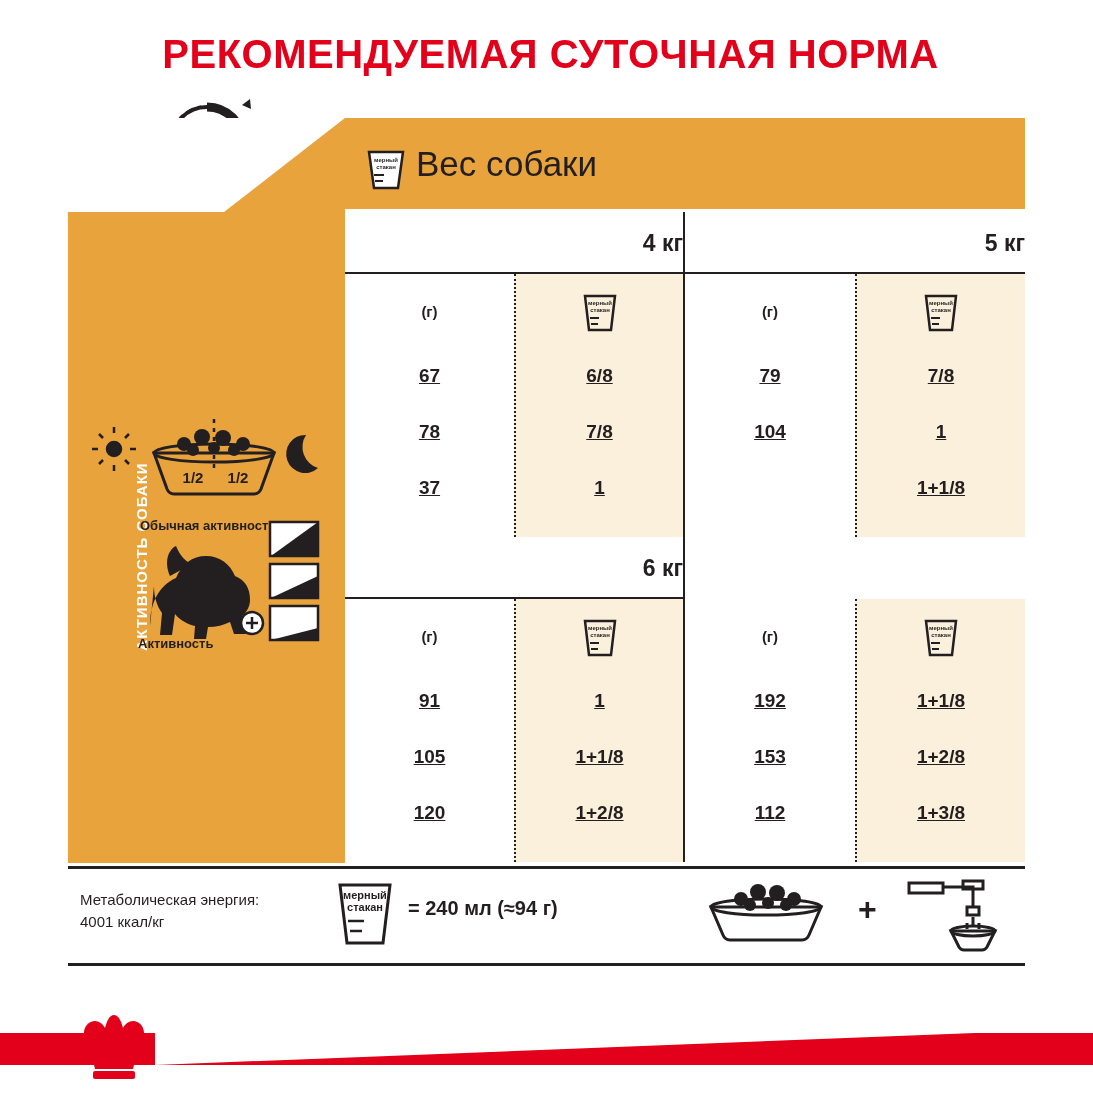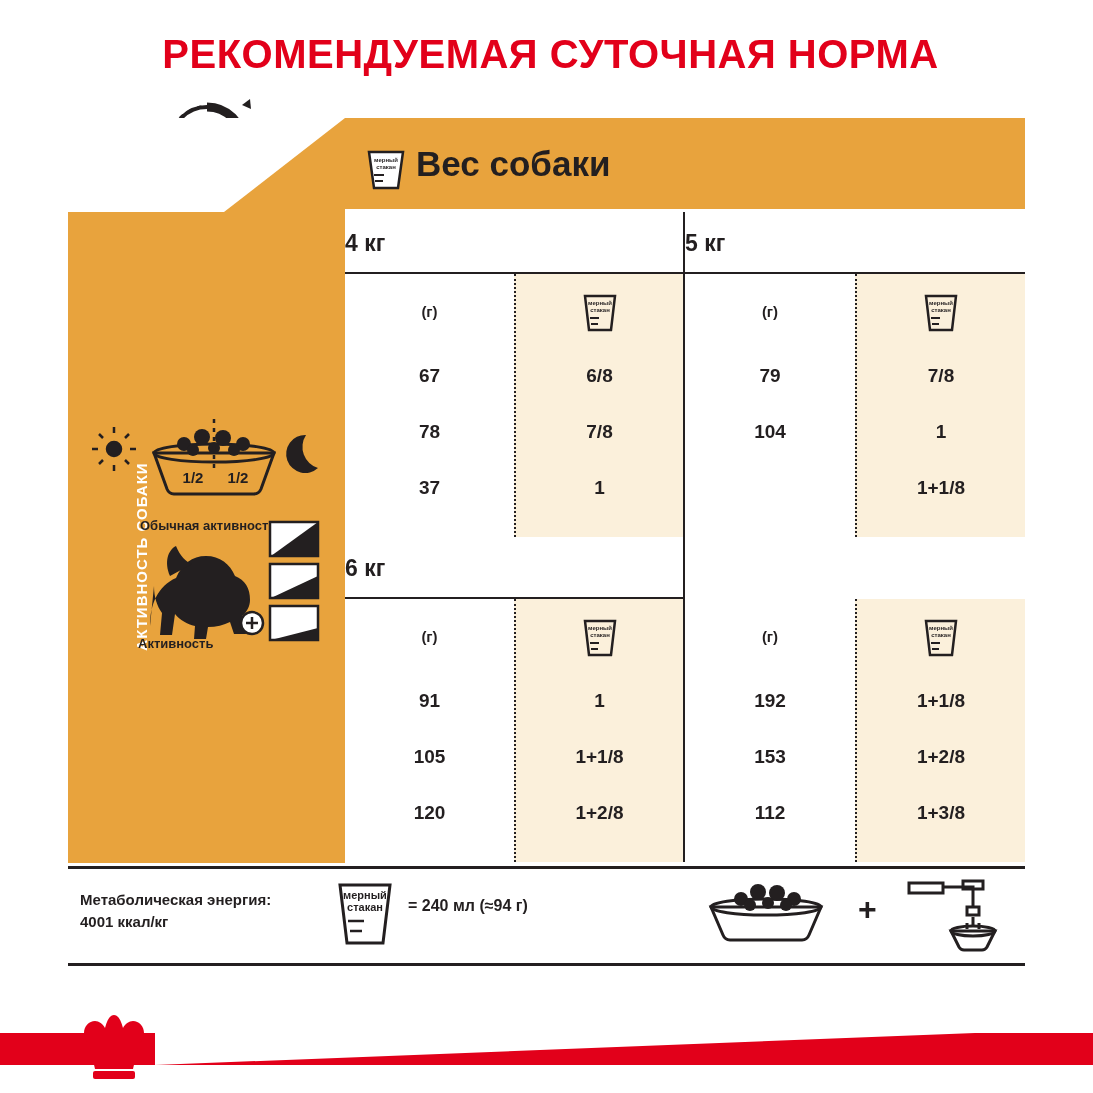"Вес собаки" .hdr-inner { font-weight: bold -> normal }
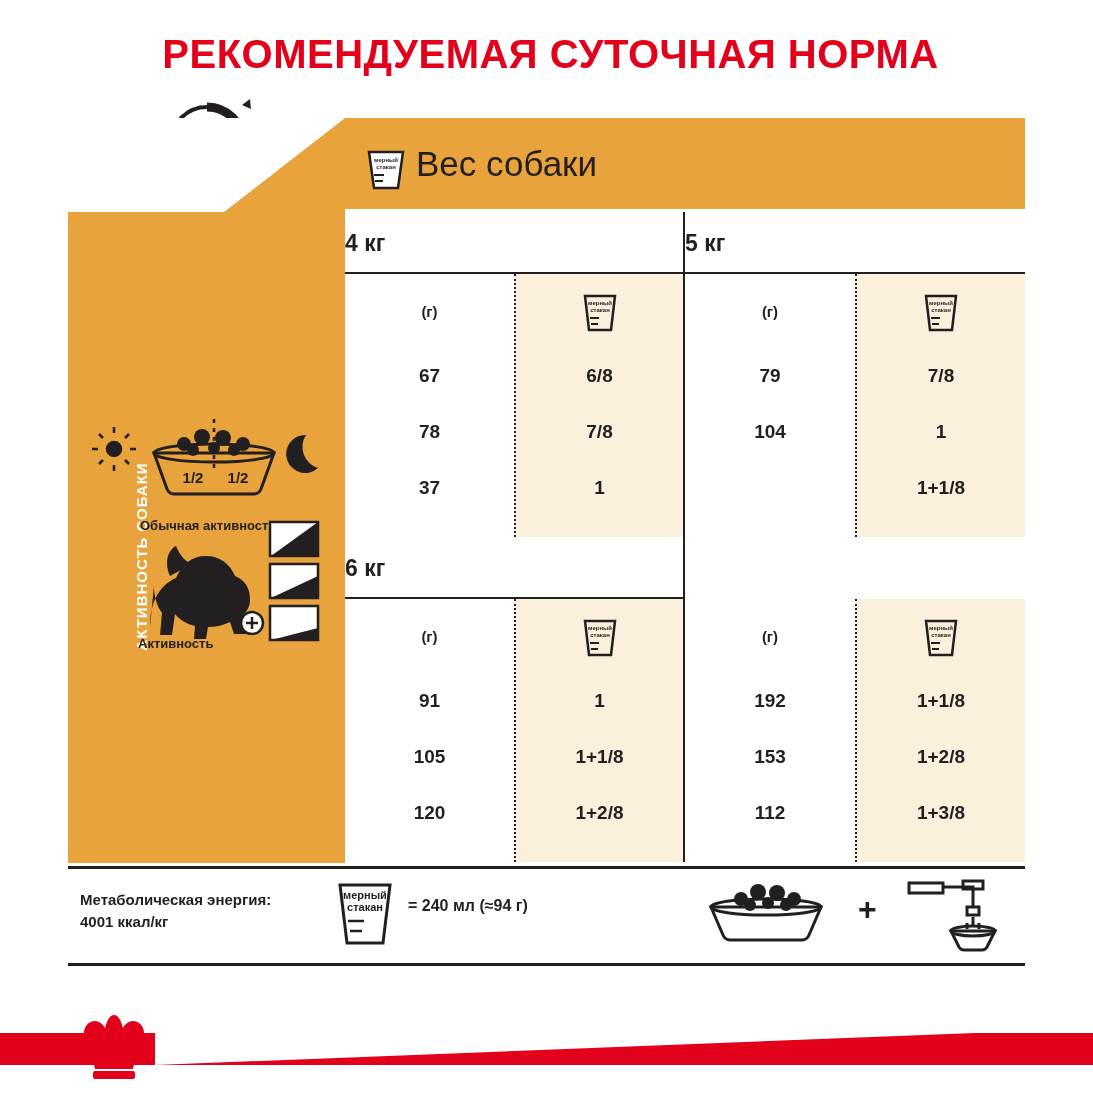"4 кг" .wlabel { text-align: left -> right }
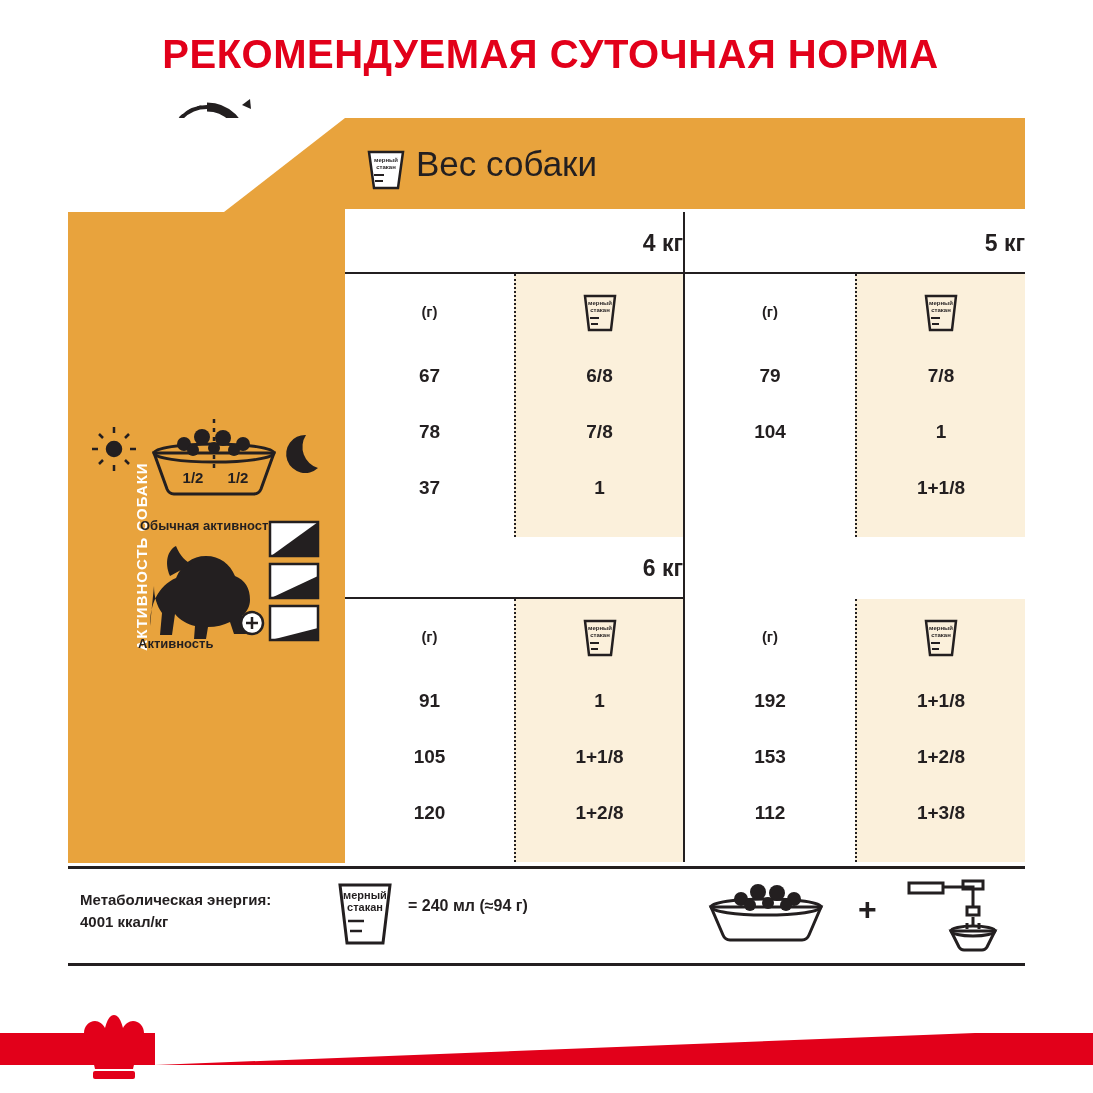"67" .val { text-decoration: none -> underline }
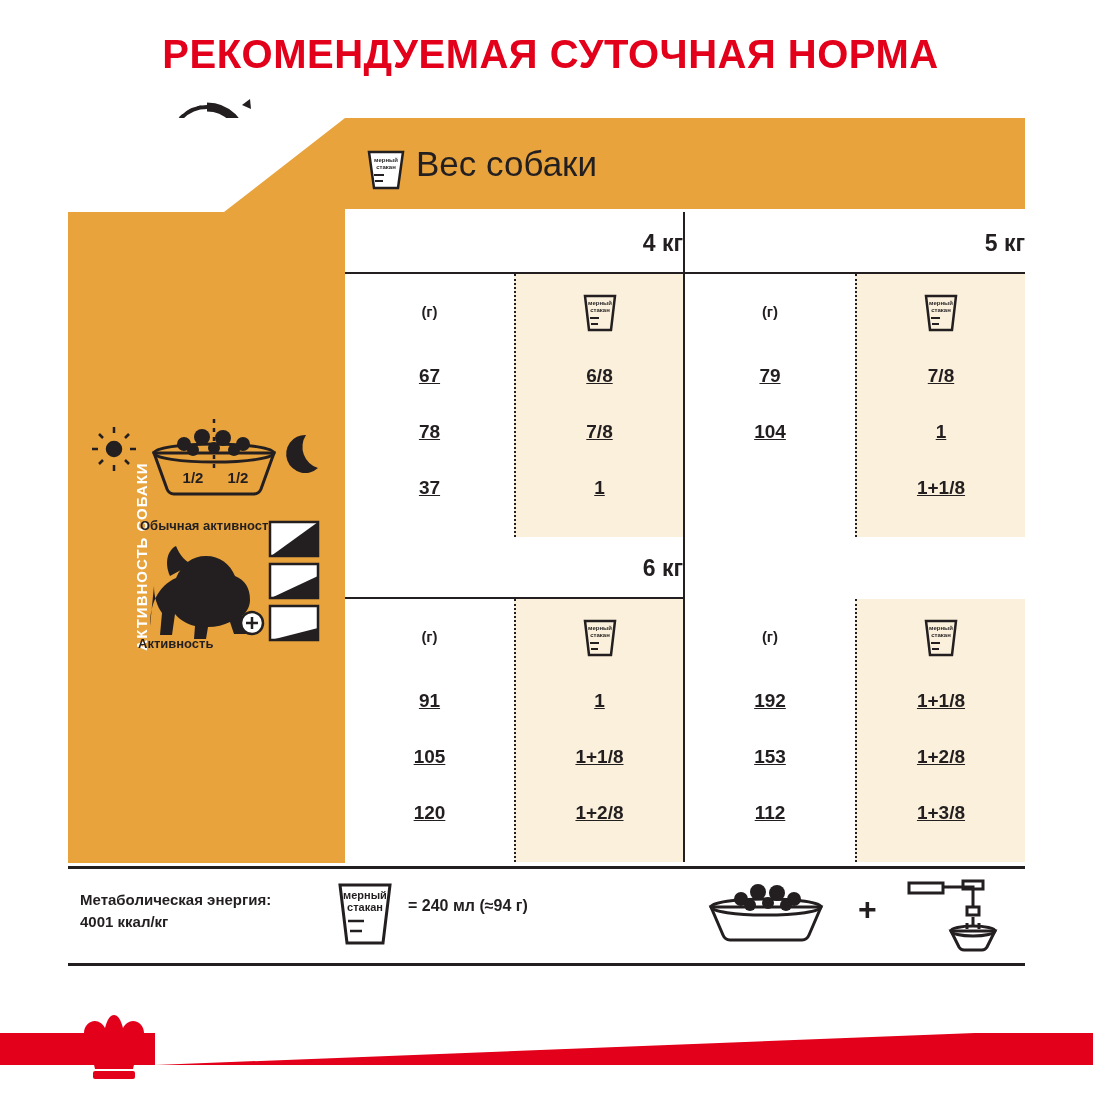"Метаболическая энергия:" .metabolic { font-weight: bold -> normal }
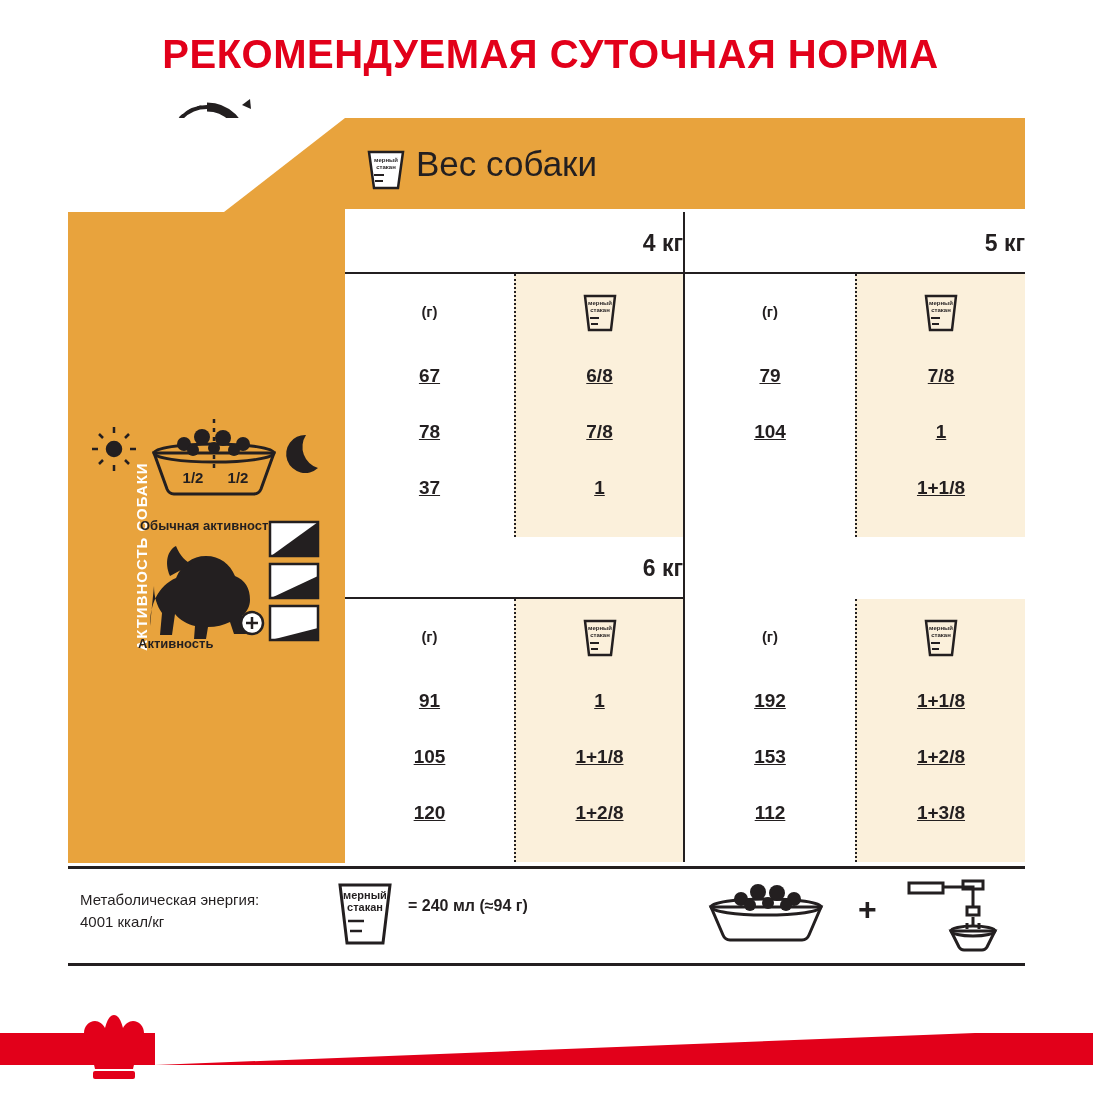"= 240 мл (≈94 г)" .cupeq { font-size: 16px -> 20px }
